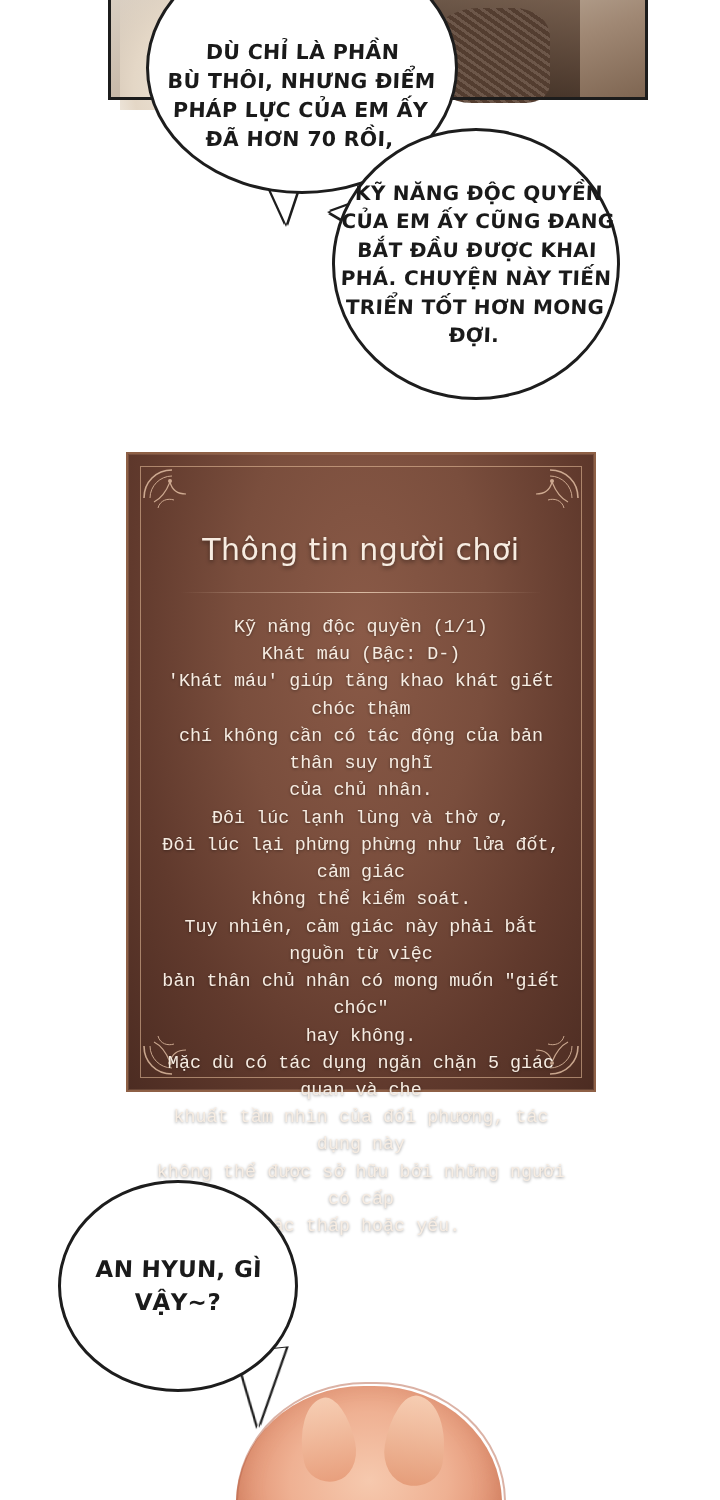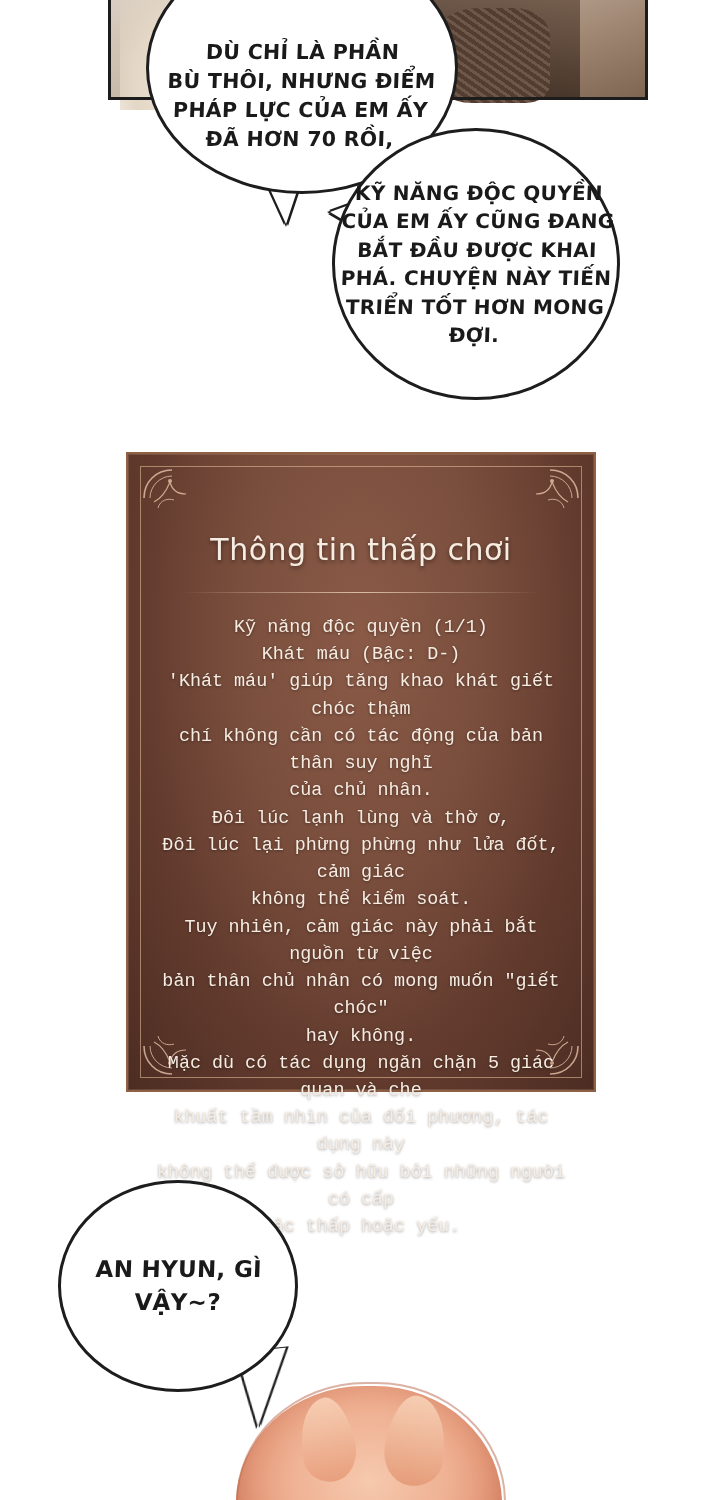"Thông tin thấp chơi" div { text: thấp -> người }
